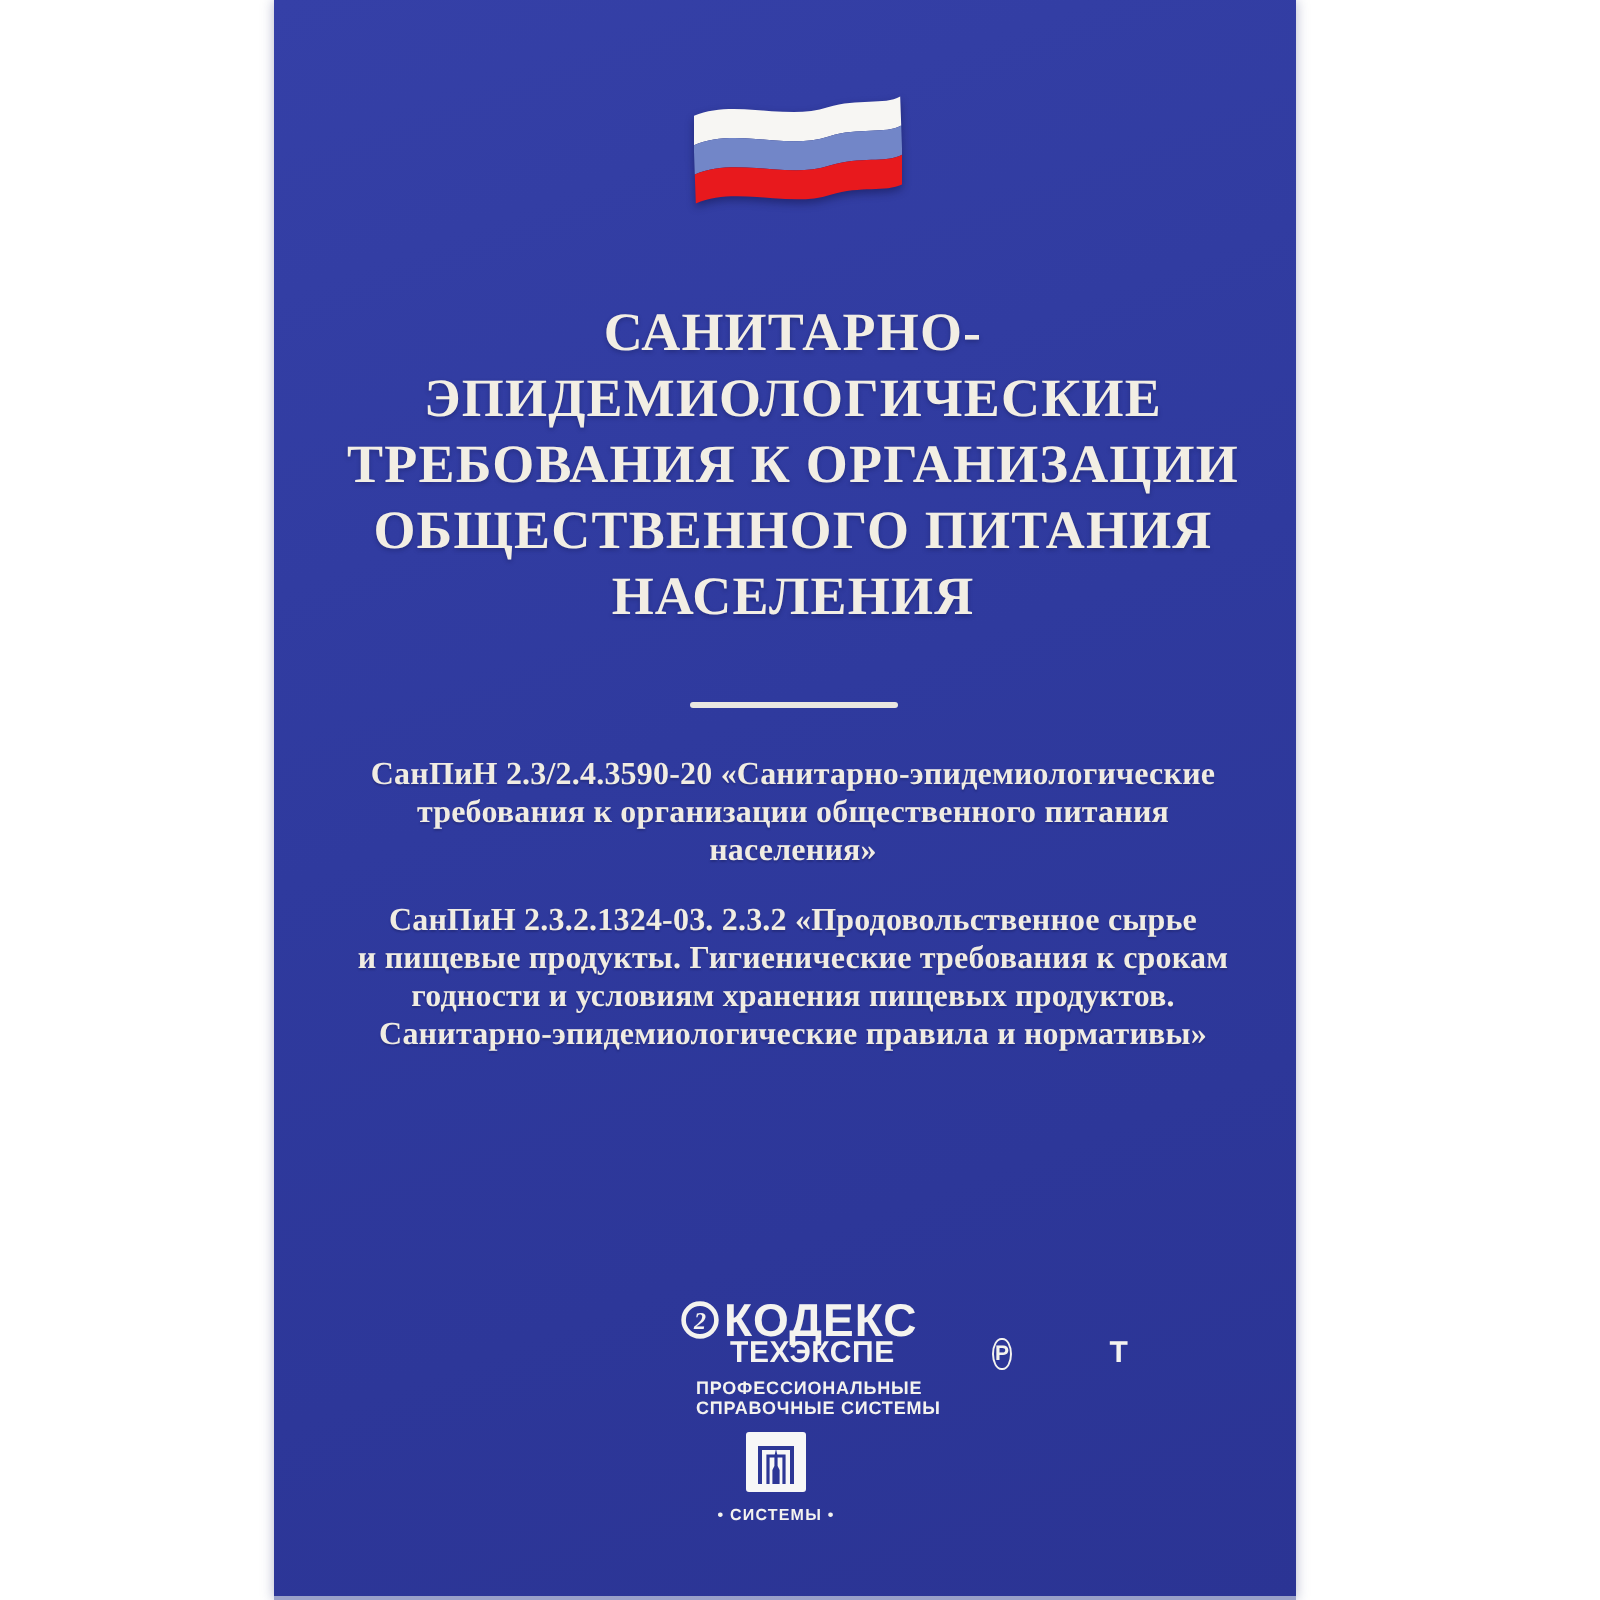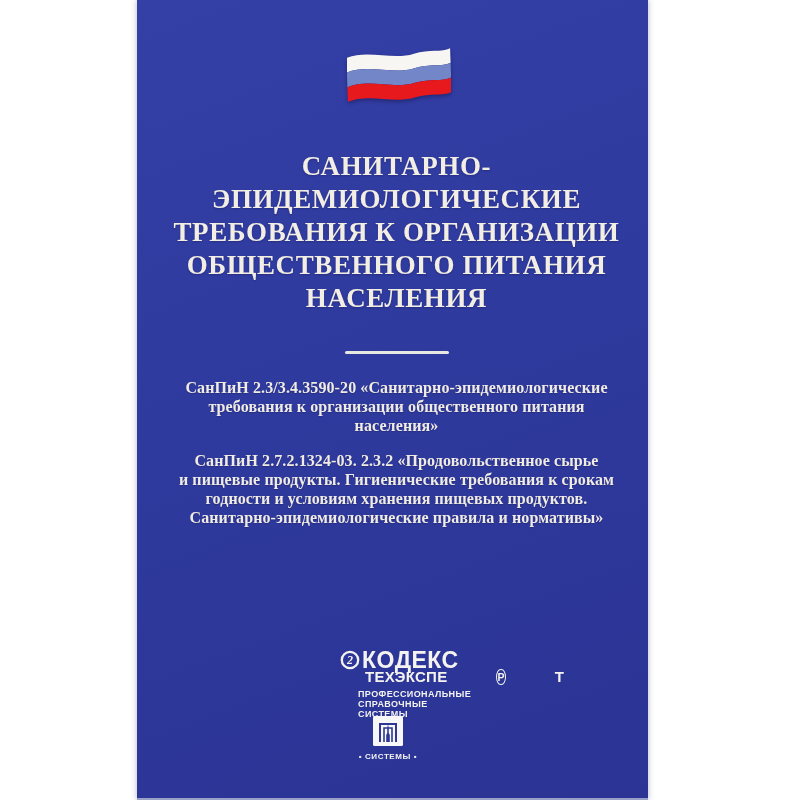"СанПиН 2.3/3.4.3590-20" p.regulation { text: 2.3/3.4.3590-20 -> 2.3/2.4.3590-20 }
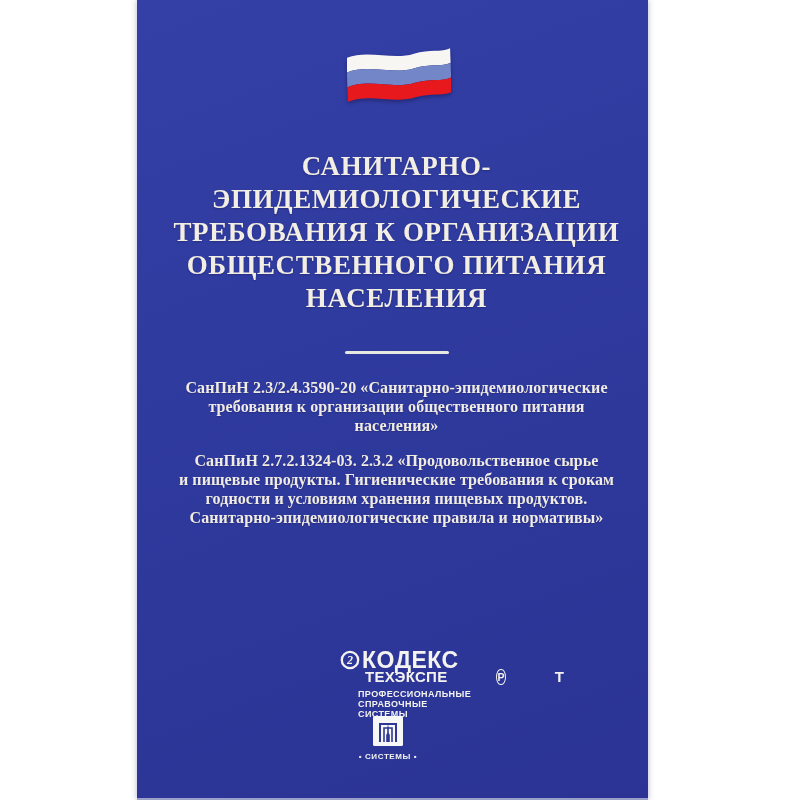"СанПиН 2.7.2.1324-03. 2.3.2" p.regulation { text: 2.7.2.1324-03 -> 2.3.2.1324-03 }
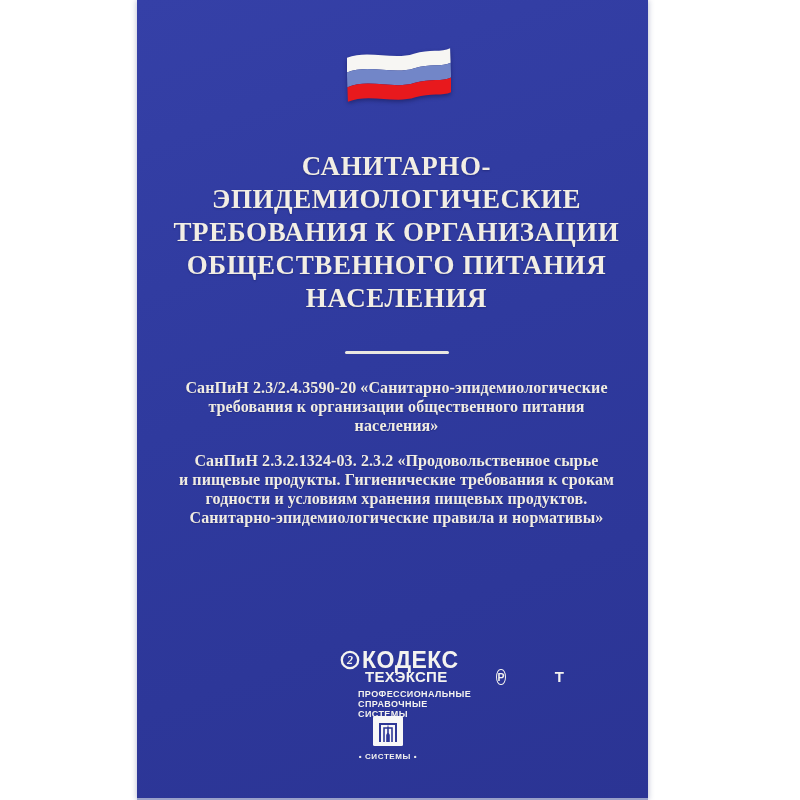"ПРОФЕССИОНАЛЬНЫЕ" .tagline { margin-left: 18px -> 8px }
